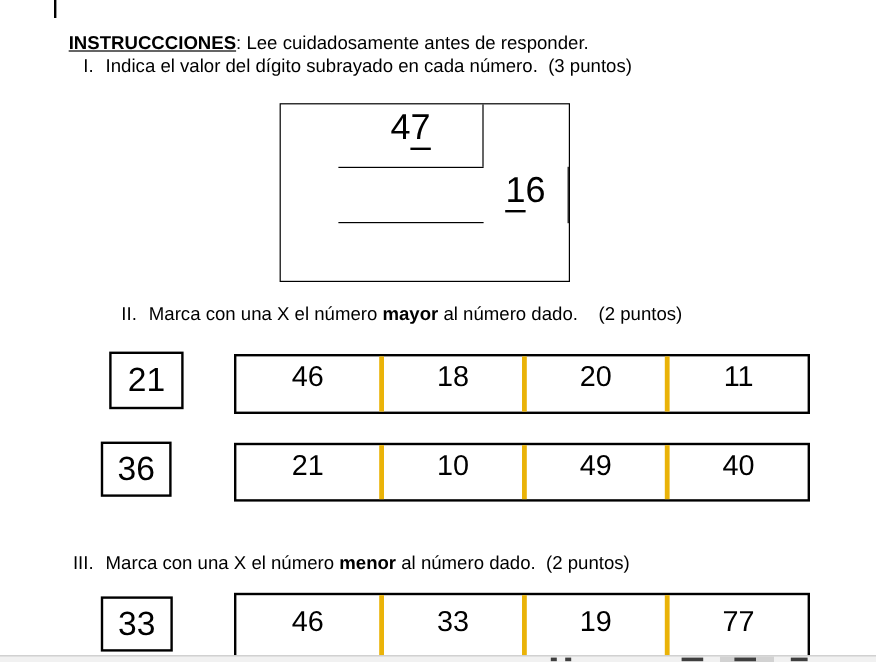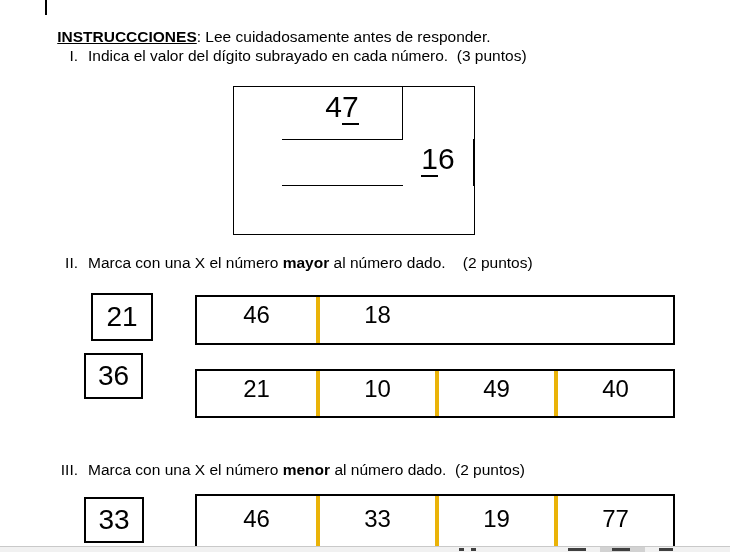"II." div.prompt-line { padding-left: none -> 36px }
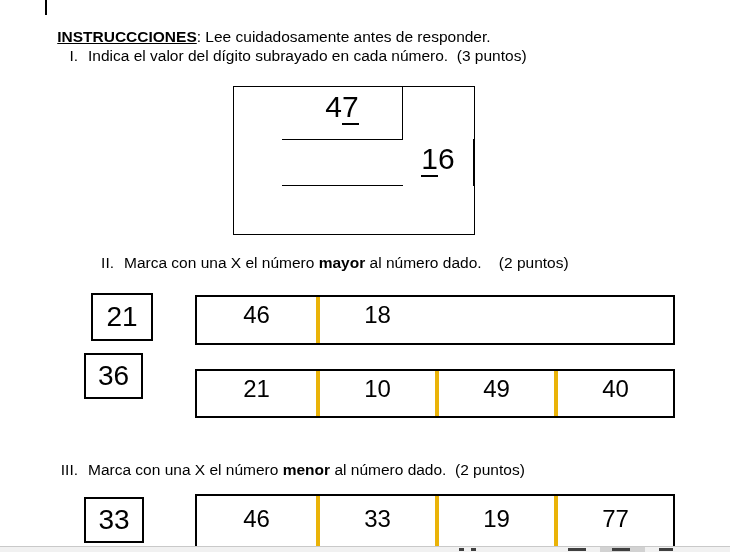"20" div.opt-cell { html: none -> <div> <span>20</span> </div> }
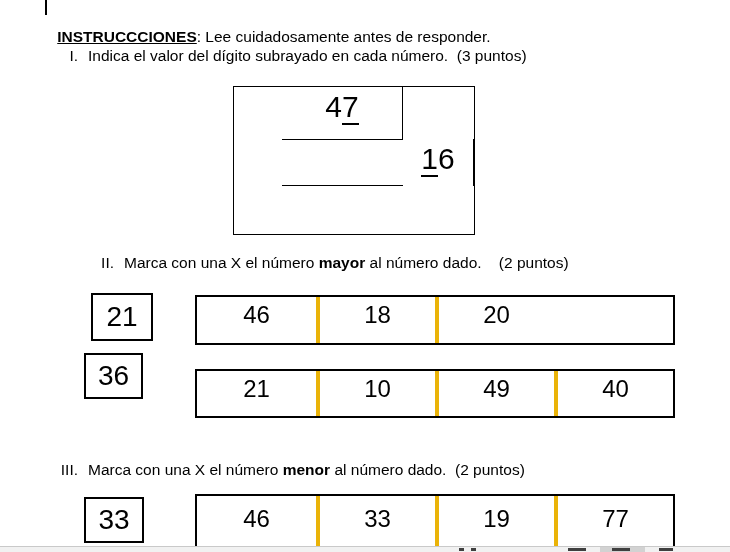"11" div.opt-cell { html: none -> <div> <span>11</span> </div> }
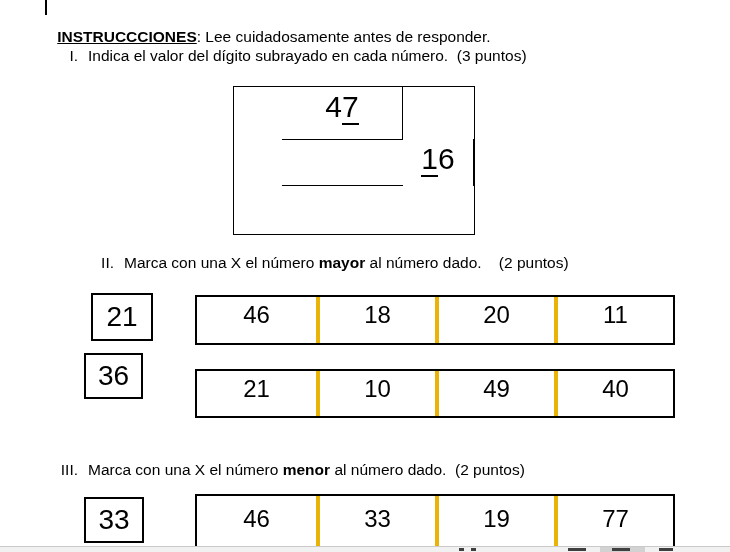"36" .given-box.b2 { top: 353px -> 368px }
